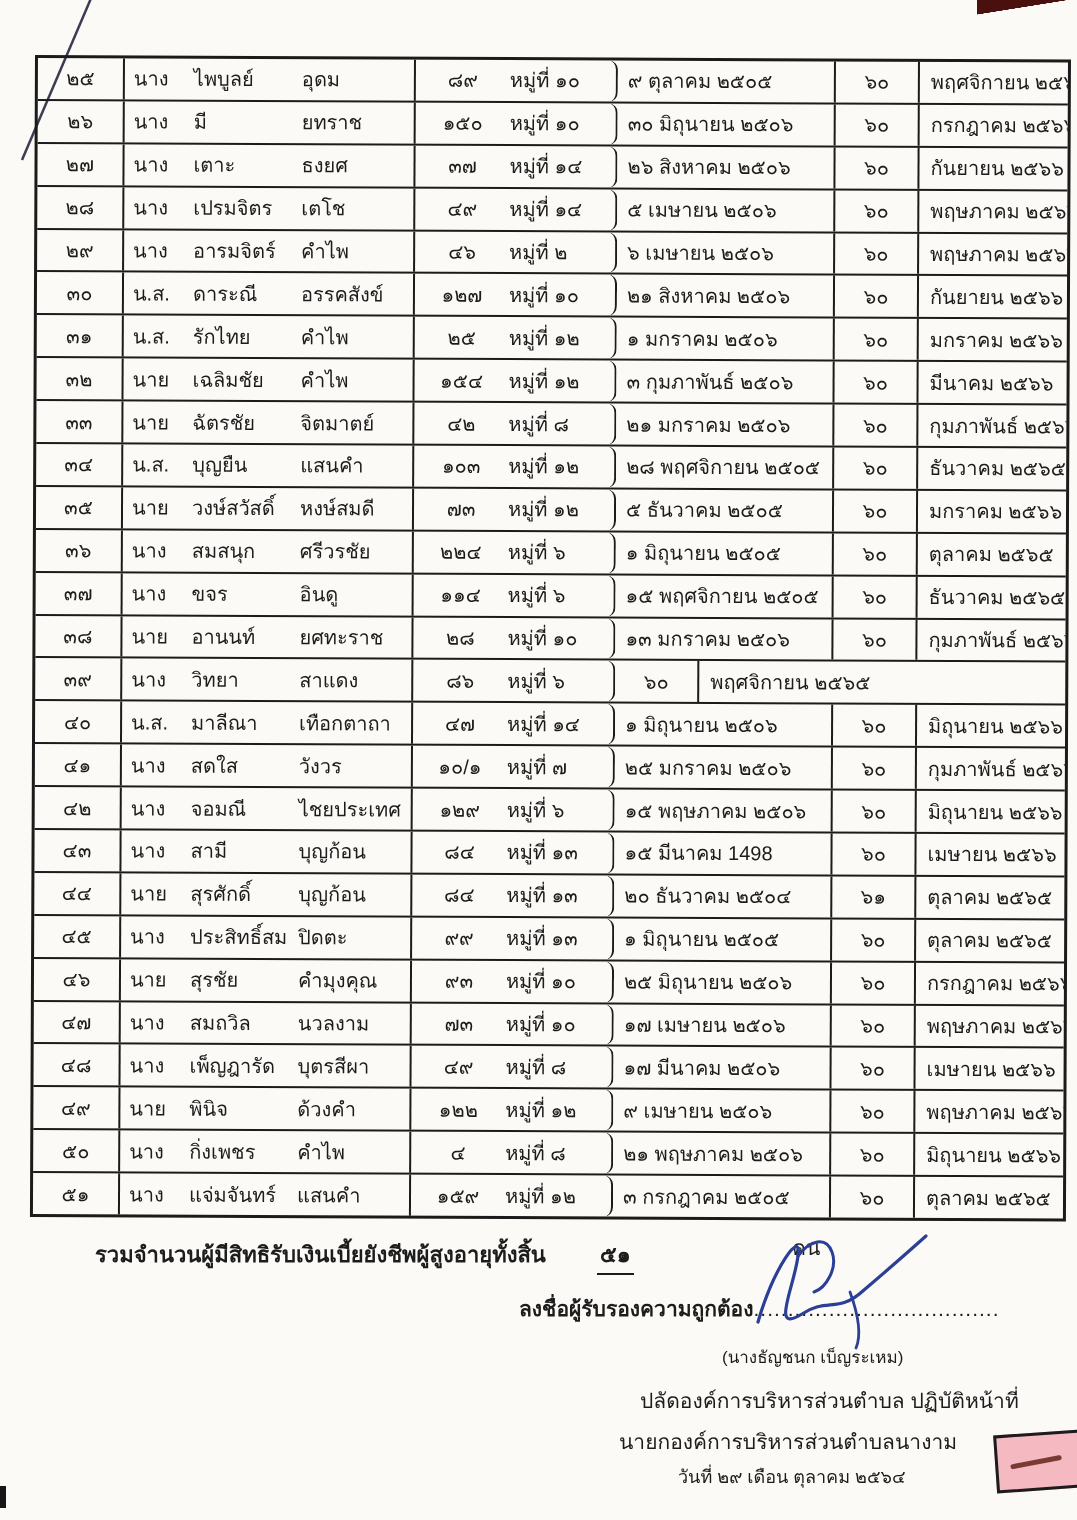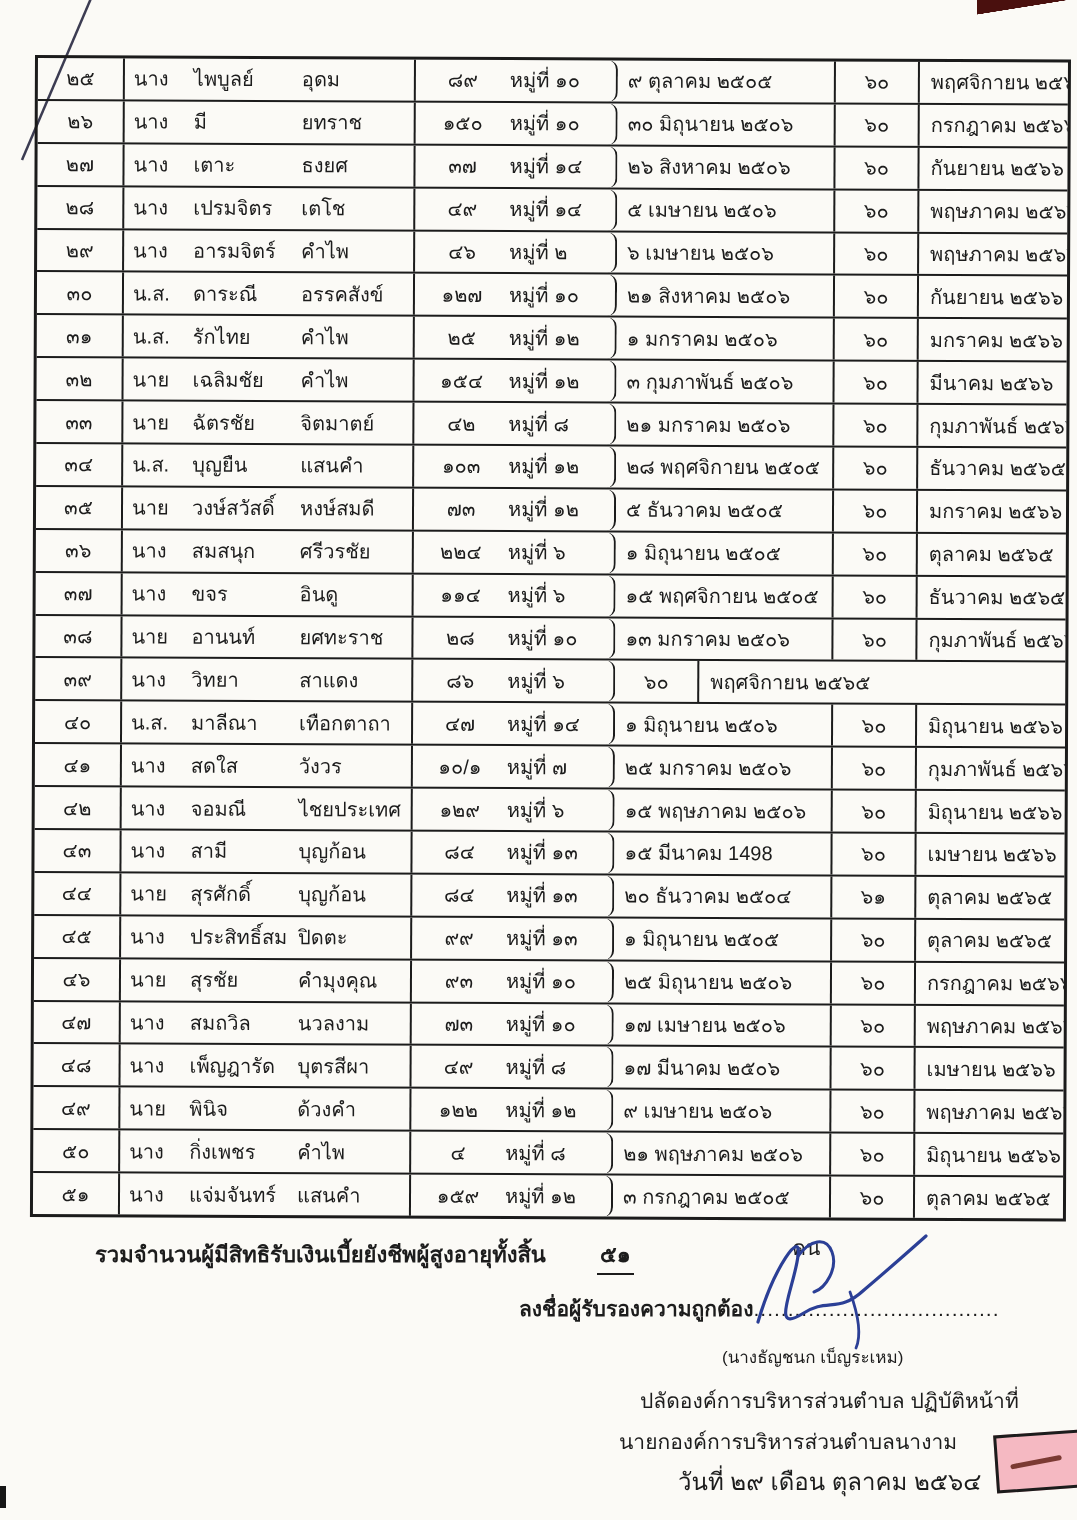"วันที่ ๒๙ เดือน ตุลาคม ๒๕๖๔" .sig-date { font-size: 24px -> 18px }
